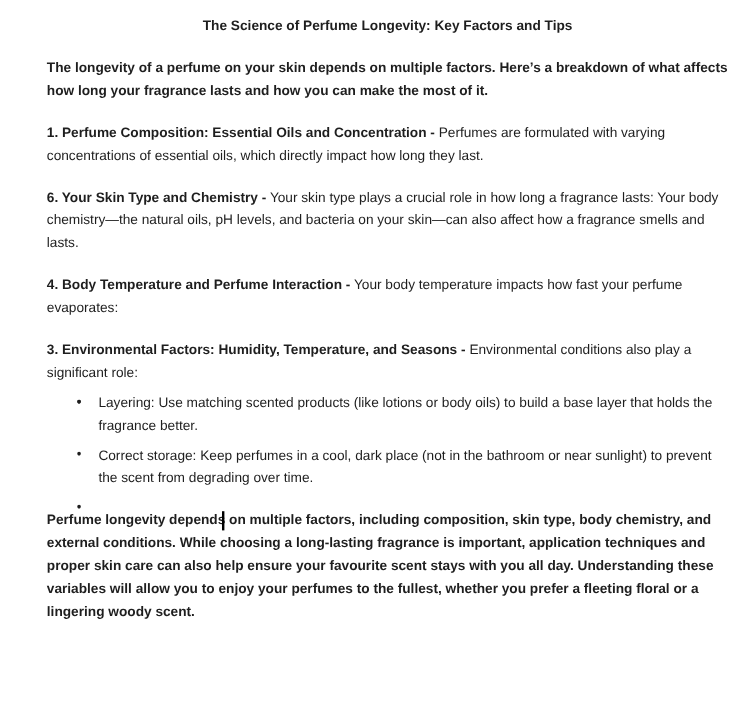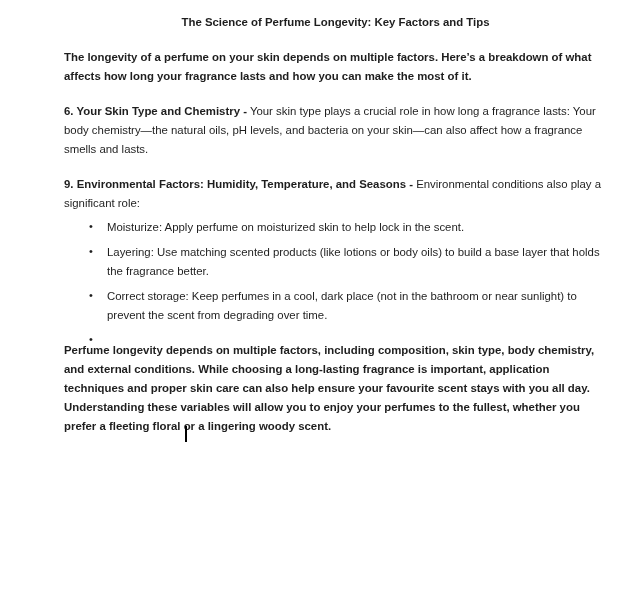"The Science of Perfume Longevity:" .page { padding: 13px 18px 8px 64px -> 13px 18px 8px 39px }
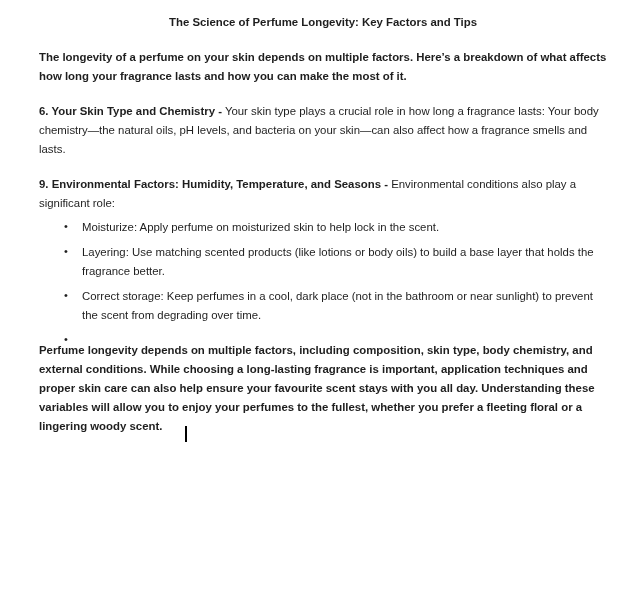"1. Perfume Composition: Essential Oils" p { html: none -> <p><strong>1. Perfume Composition: Essential Oils and Concentration -</strong><span> Perfumes are formulated with varying concentrations of essential oils, which directly impact how long they last.</span></p> }
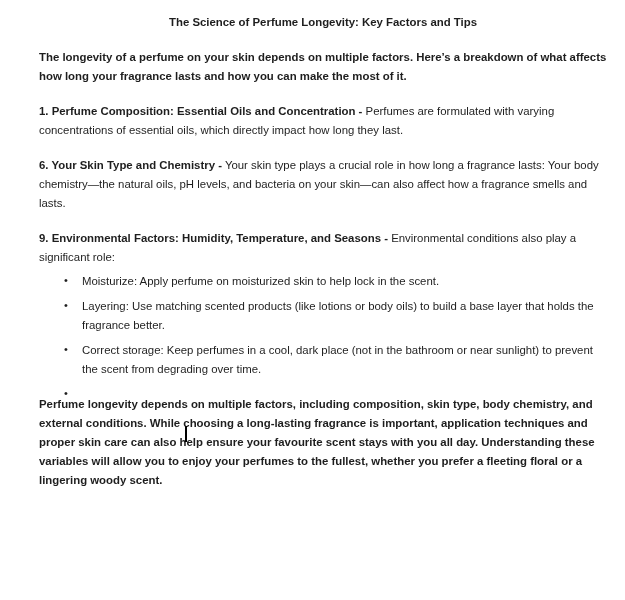"4. Body Temperature and Perfume" p { html: none -> <p><strong>4. Body Temperature and Perfume Interaction -</strong><span> Your body temperature impacts how fast your perfume evaporates:</span></p> }
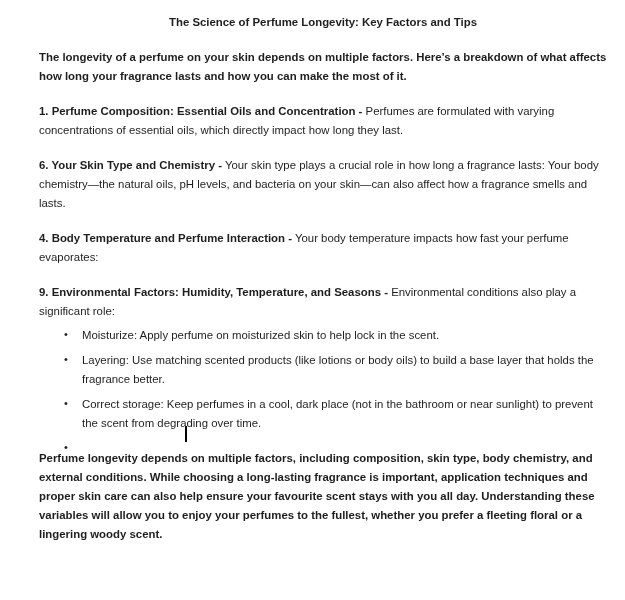"9. Environmental Factors: Humidity," strong { text: 9 -> 3 }
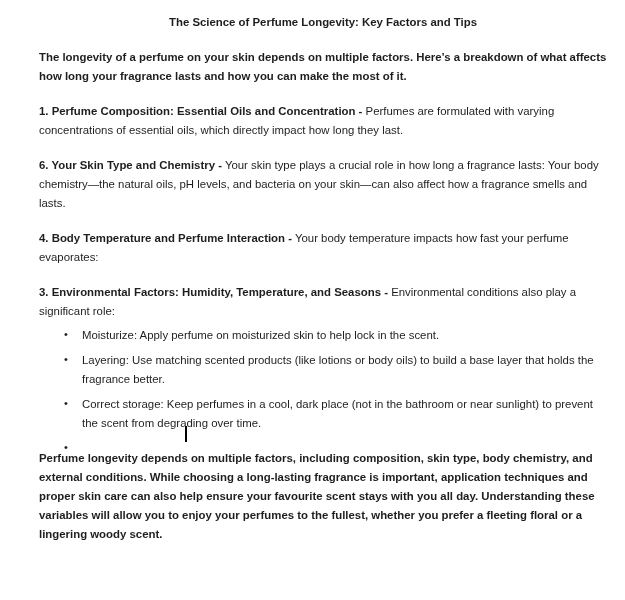"Moisturize: Apply perfume on moisturized" span { html: <span>Moisturize: Apply perfume on moisturized skin to help lock in the scent.</span> -> none }
